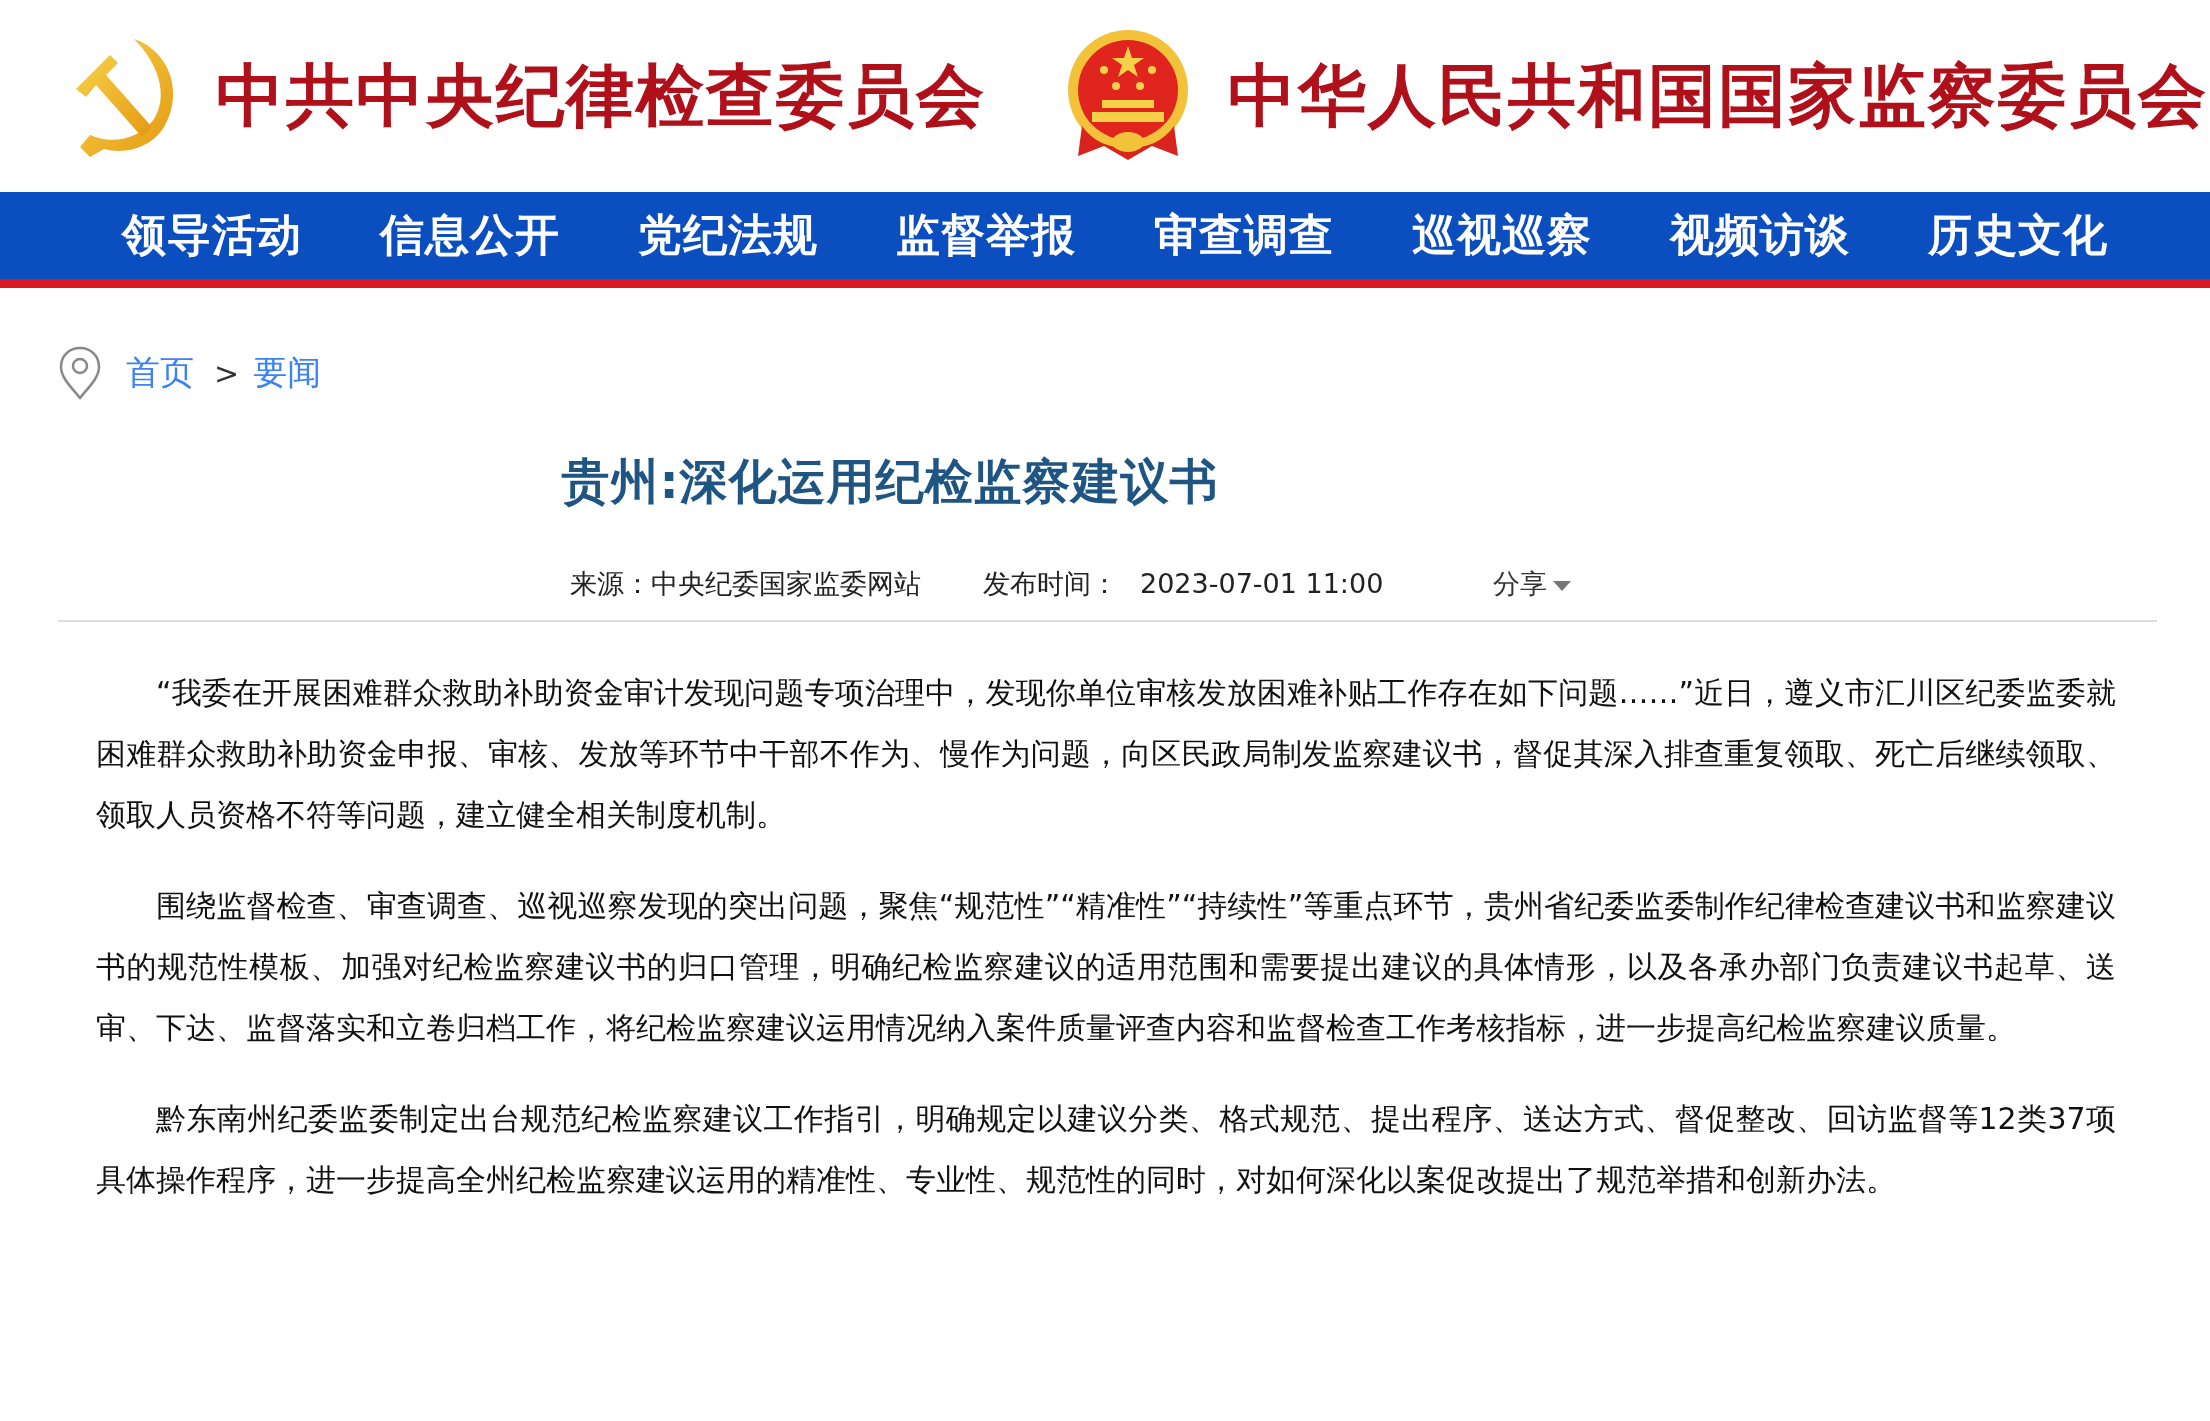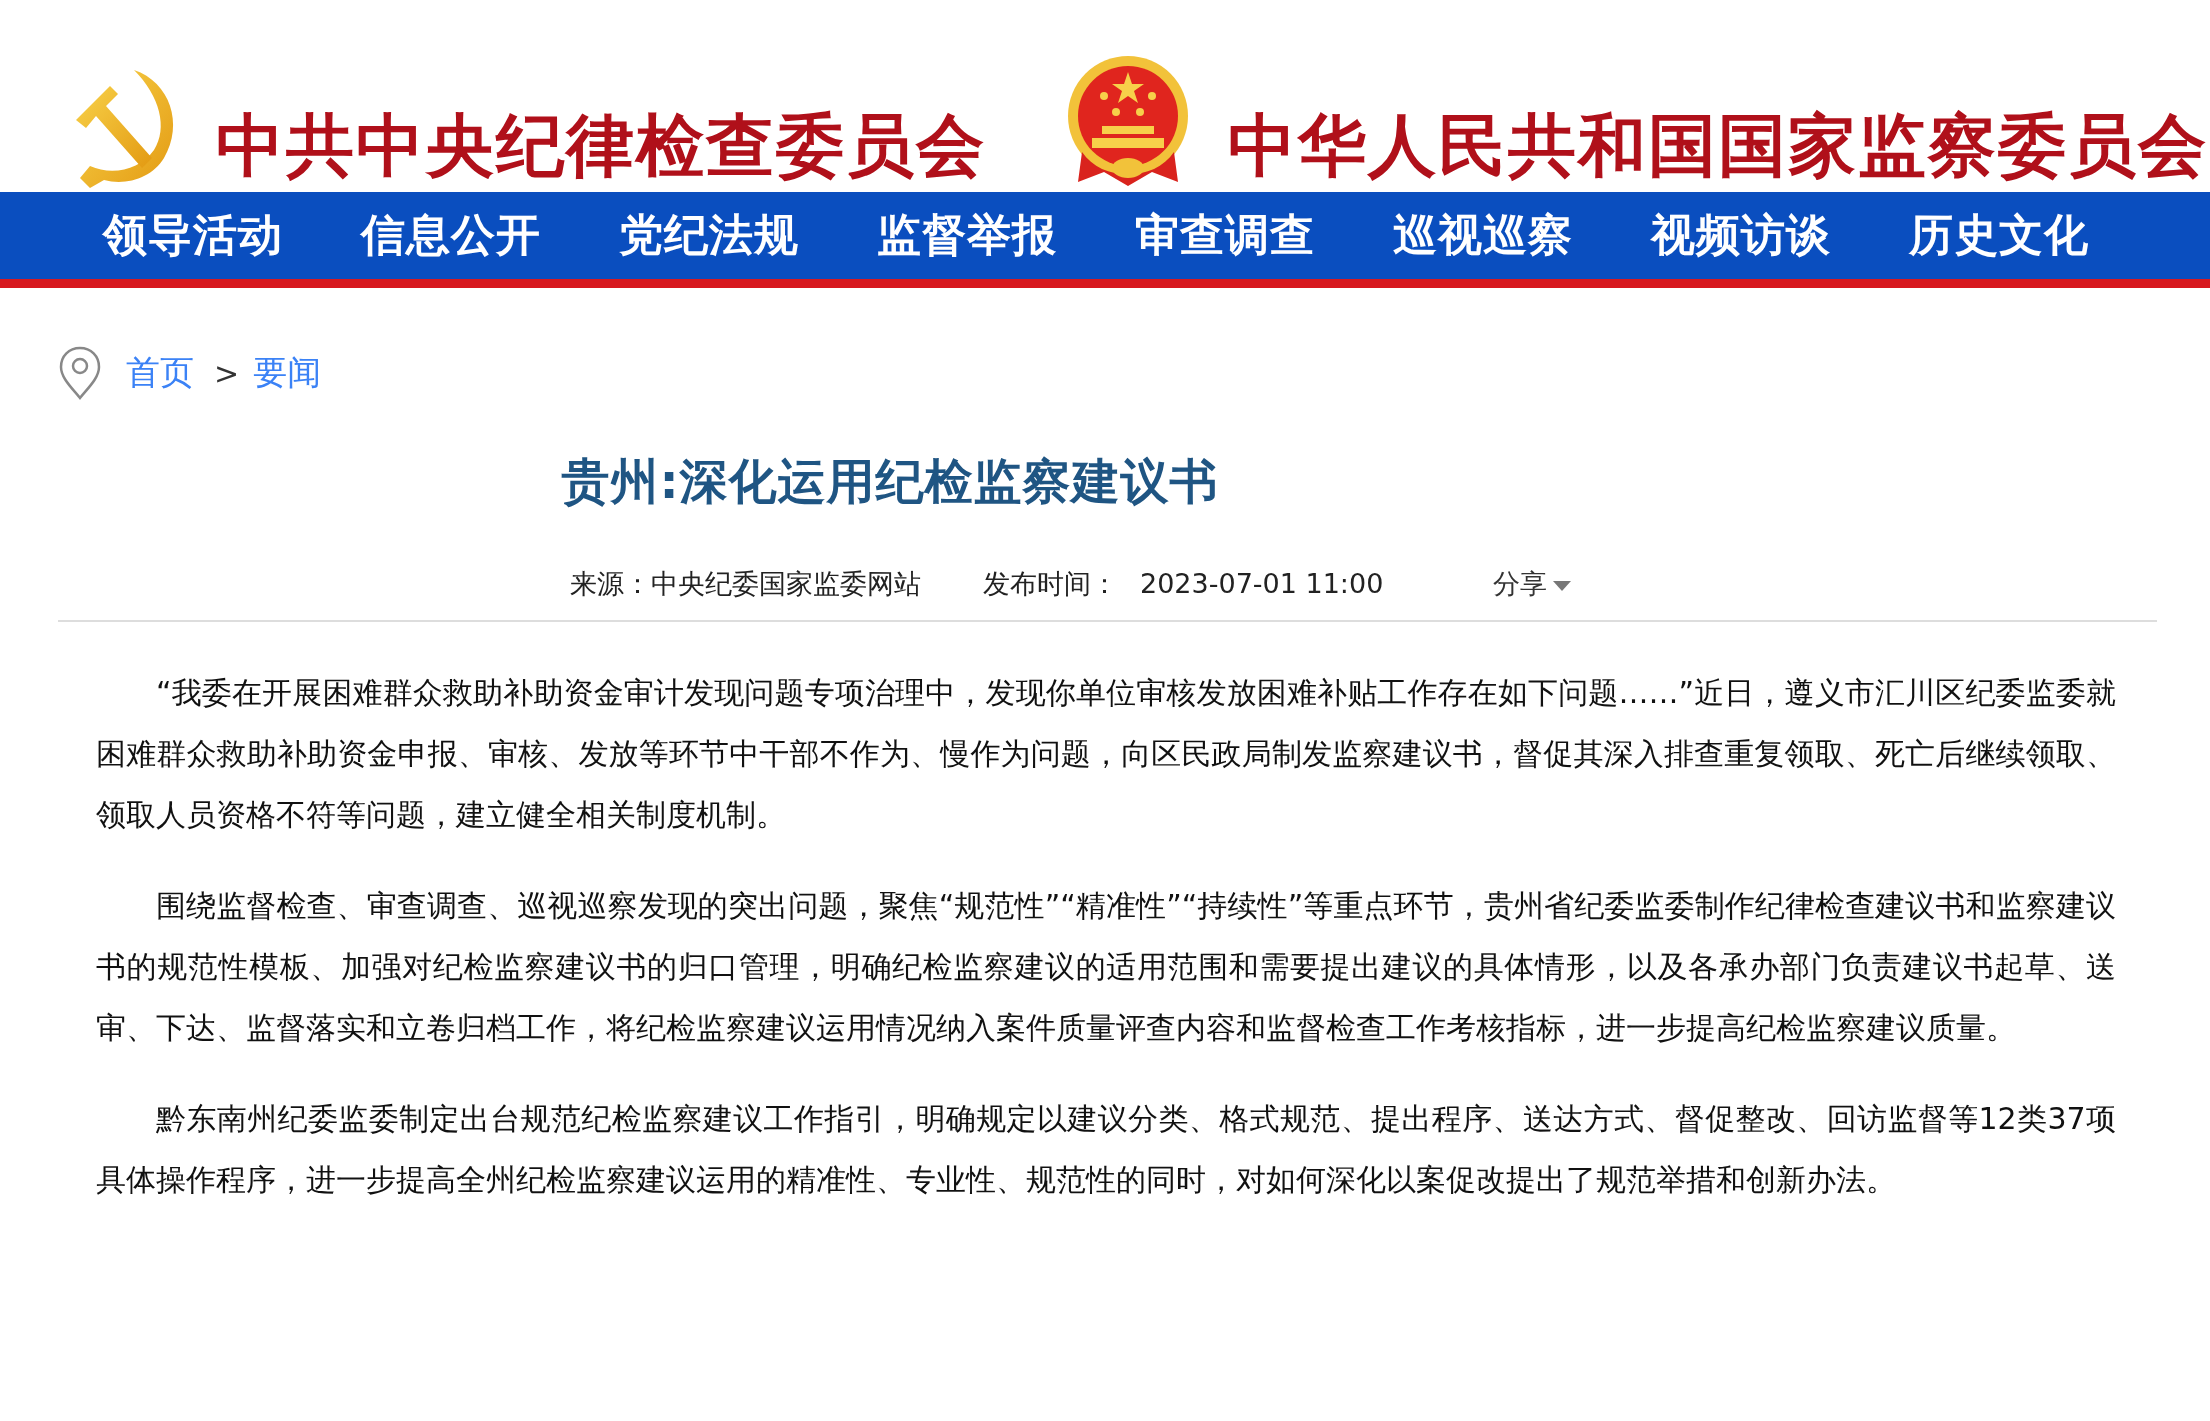"中共中央纪律检查委员会" .logo-block { align-items: flex-end -> center }
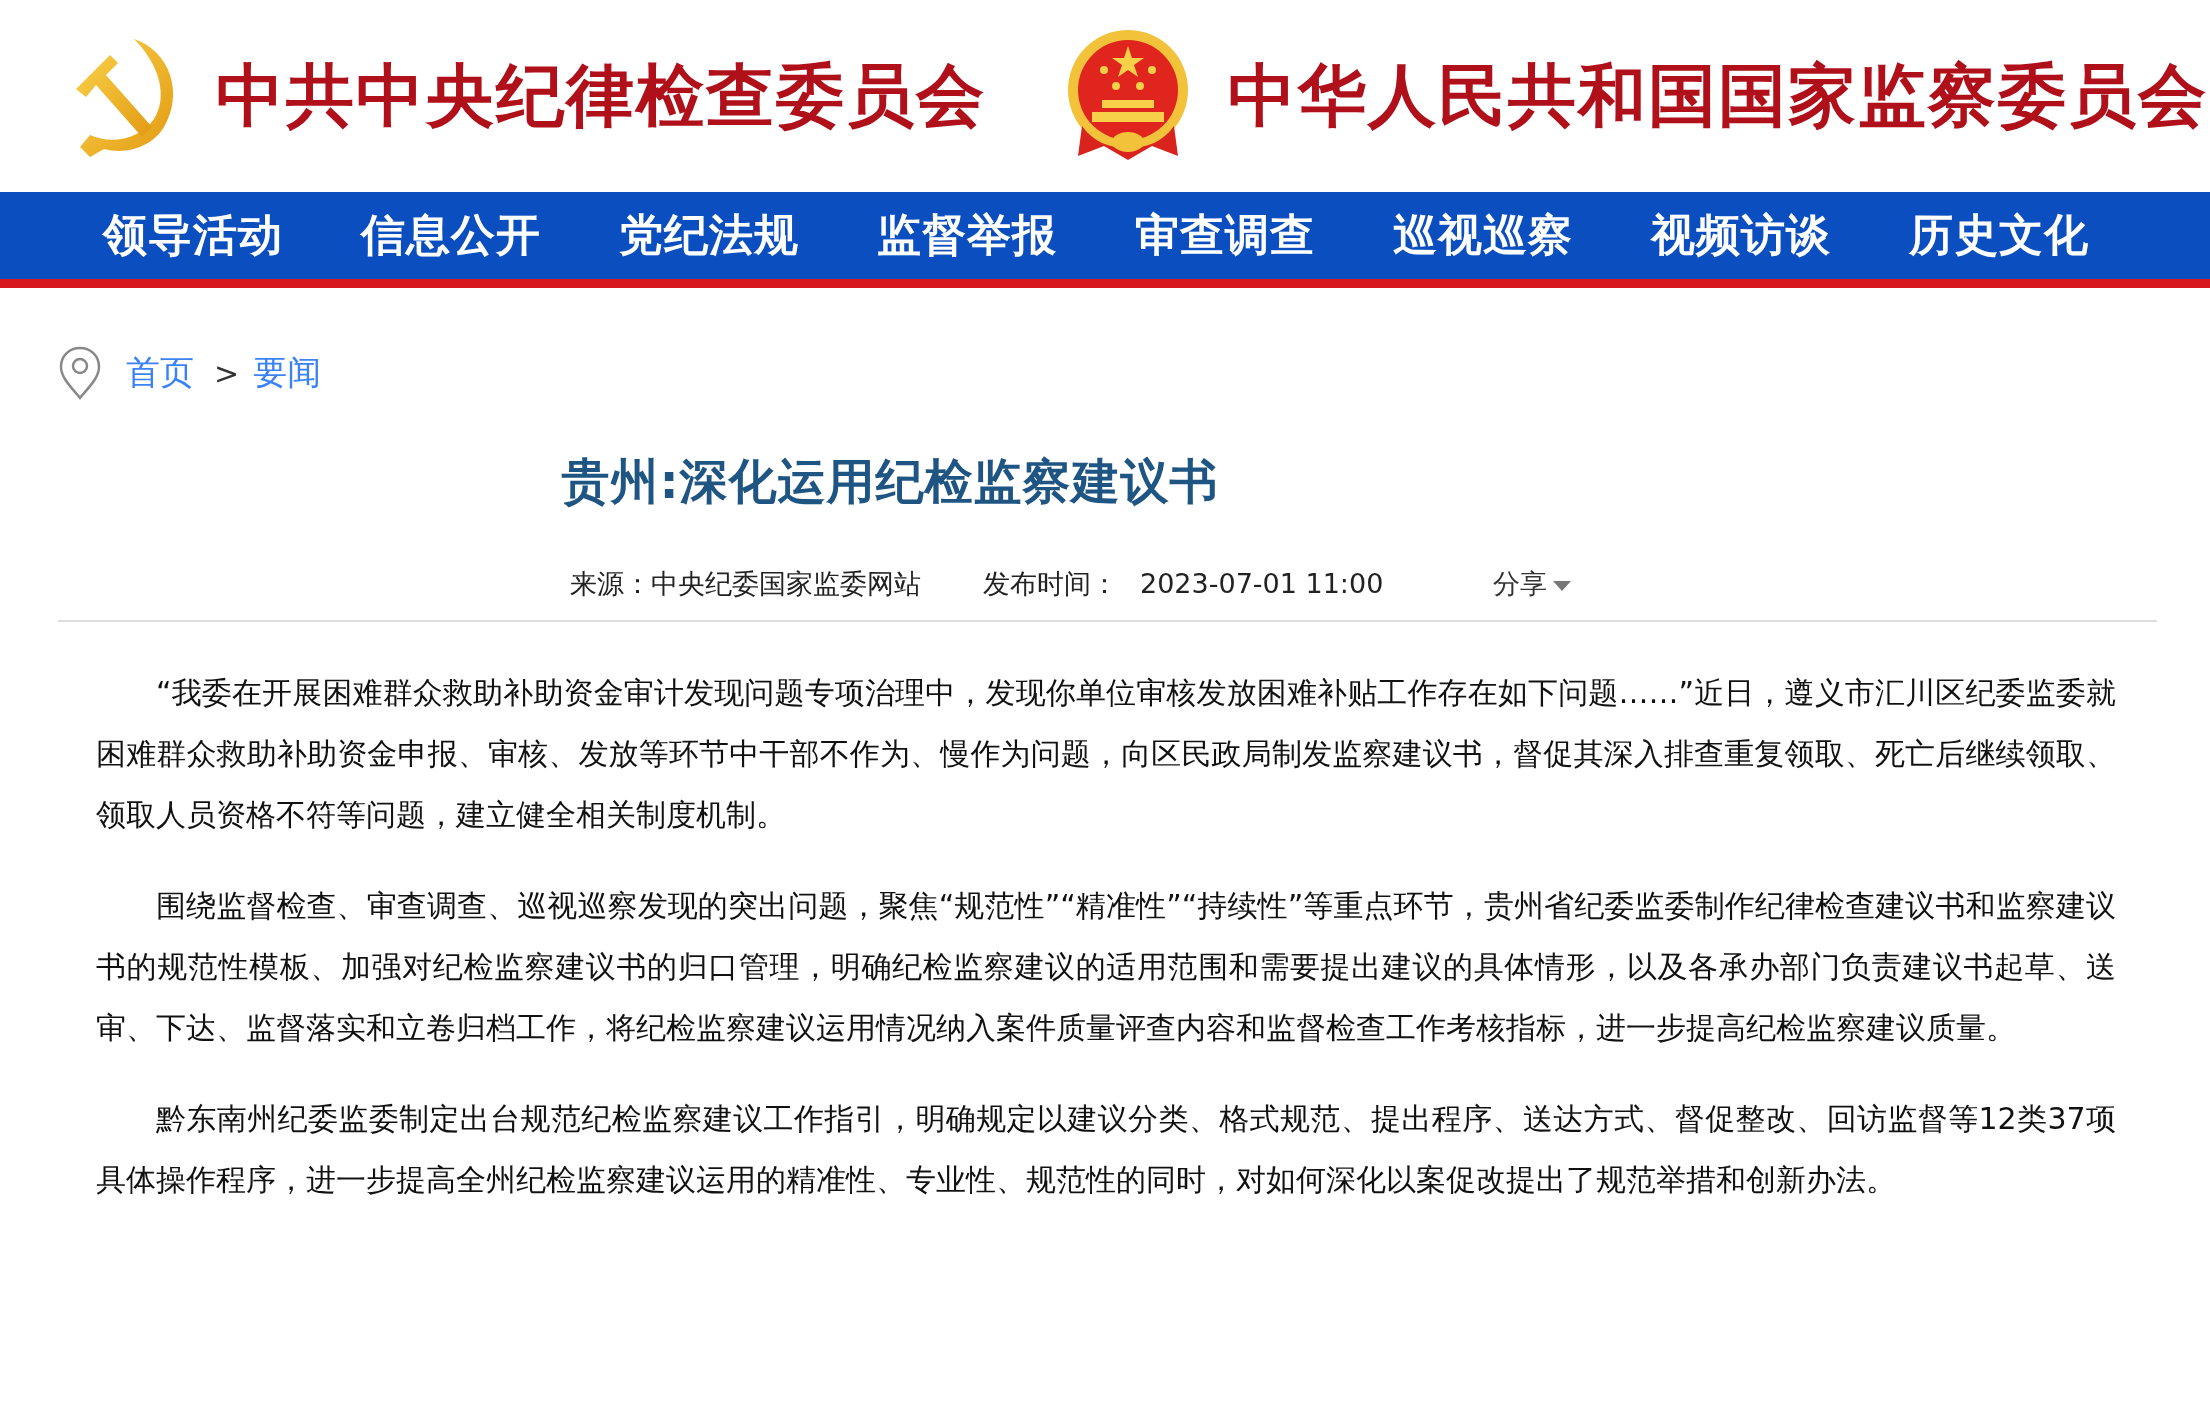"领导活动" .nav-list { left: 103px -> 122px }
